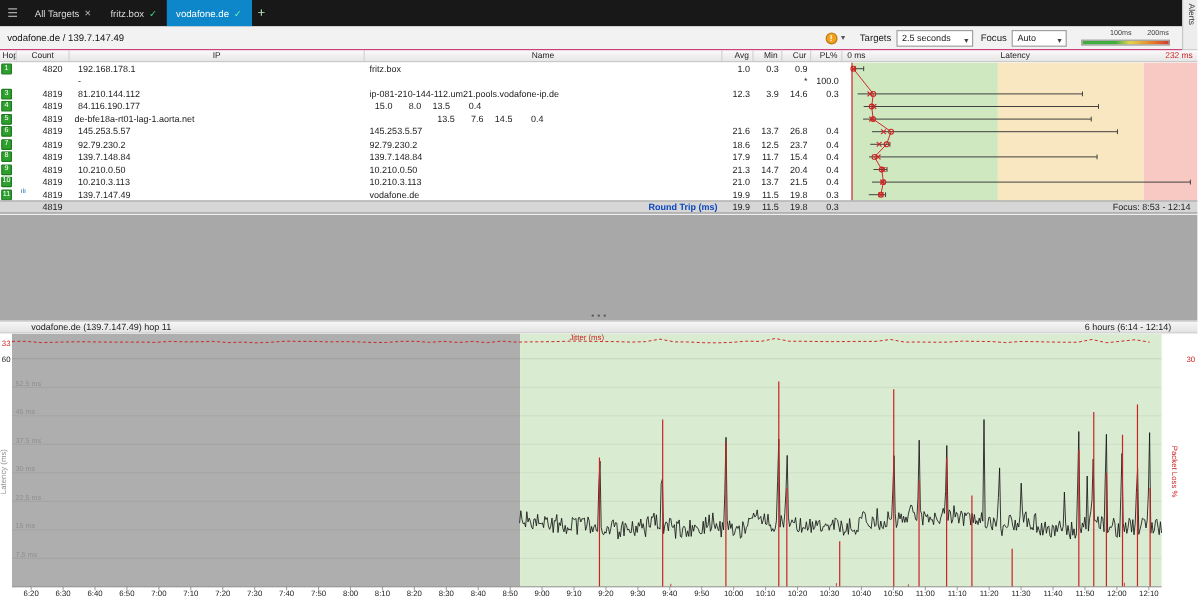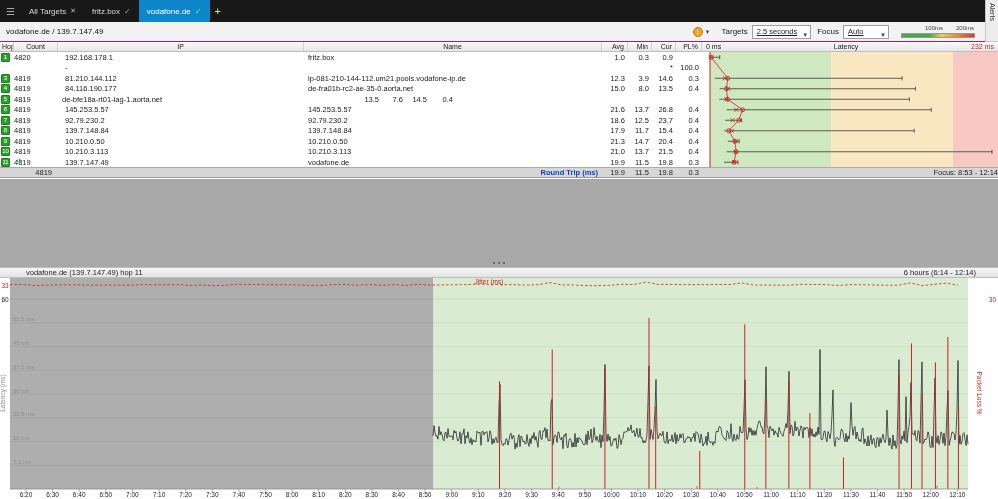"2.5 seconds" .tb-select { padding: 0 13px 0 4px -> 0 18px 0 4px; text-decoration: underline -> none }
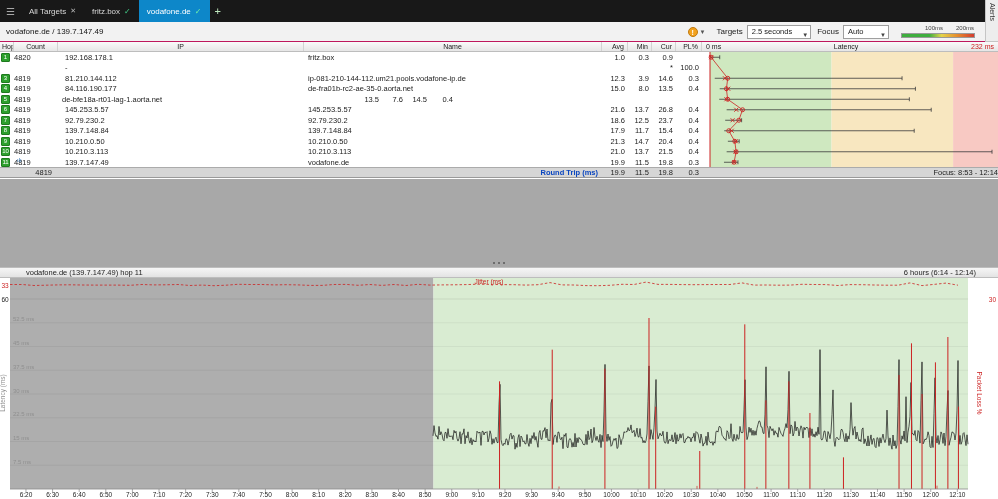"4820" .trow .count { justify-content: none -> flex-end }
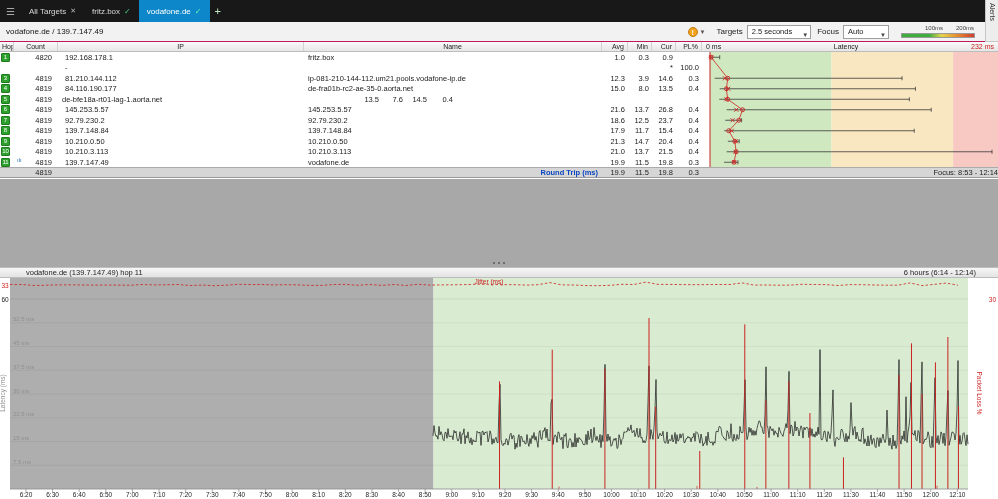"de-fra01b-rc2-ae-35-0.aorta.net" div.c { html: <div>de-fra01b-rc2-ae-35-0.aorta.net</div> -> none }
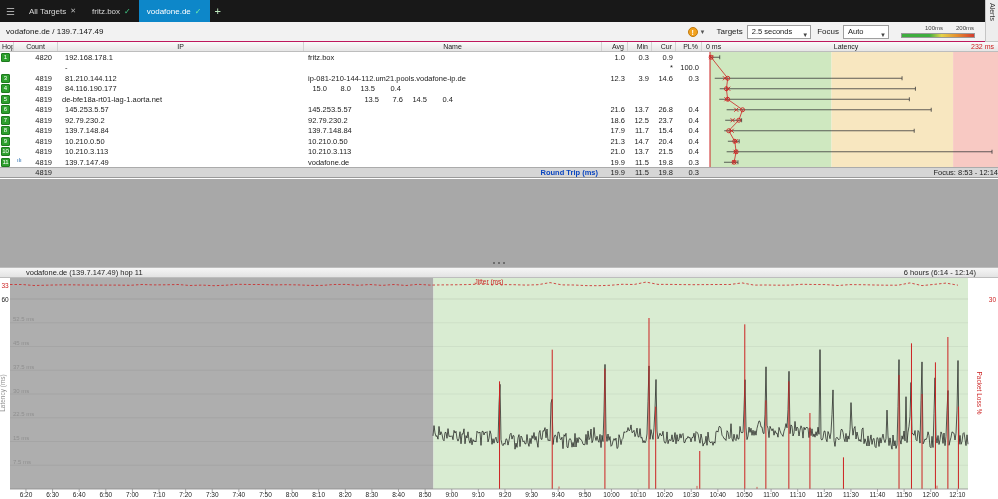"Focus: 8:53 - 12:14" .summary .lat { padding-right: none -> 6px }
